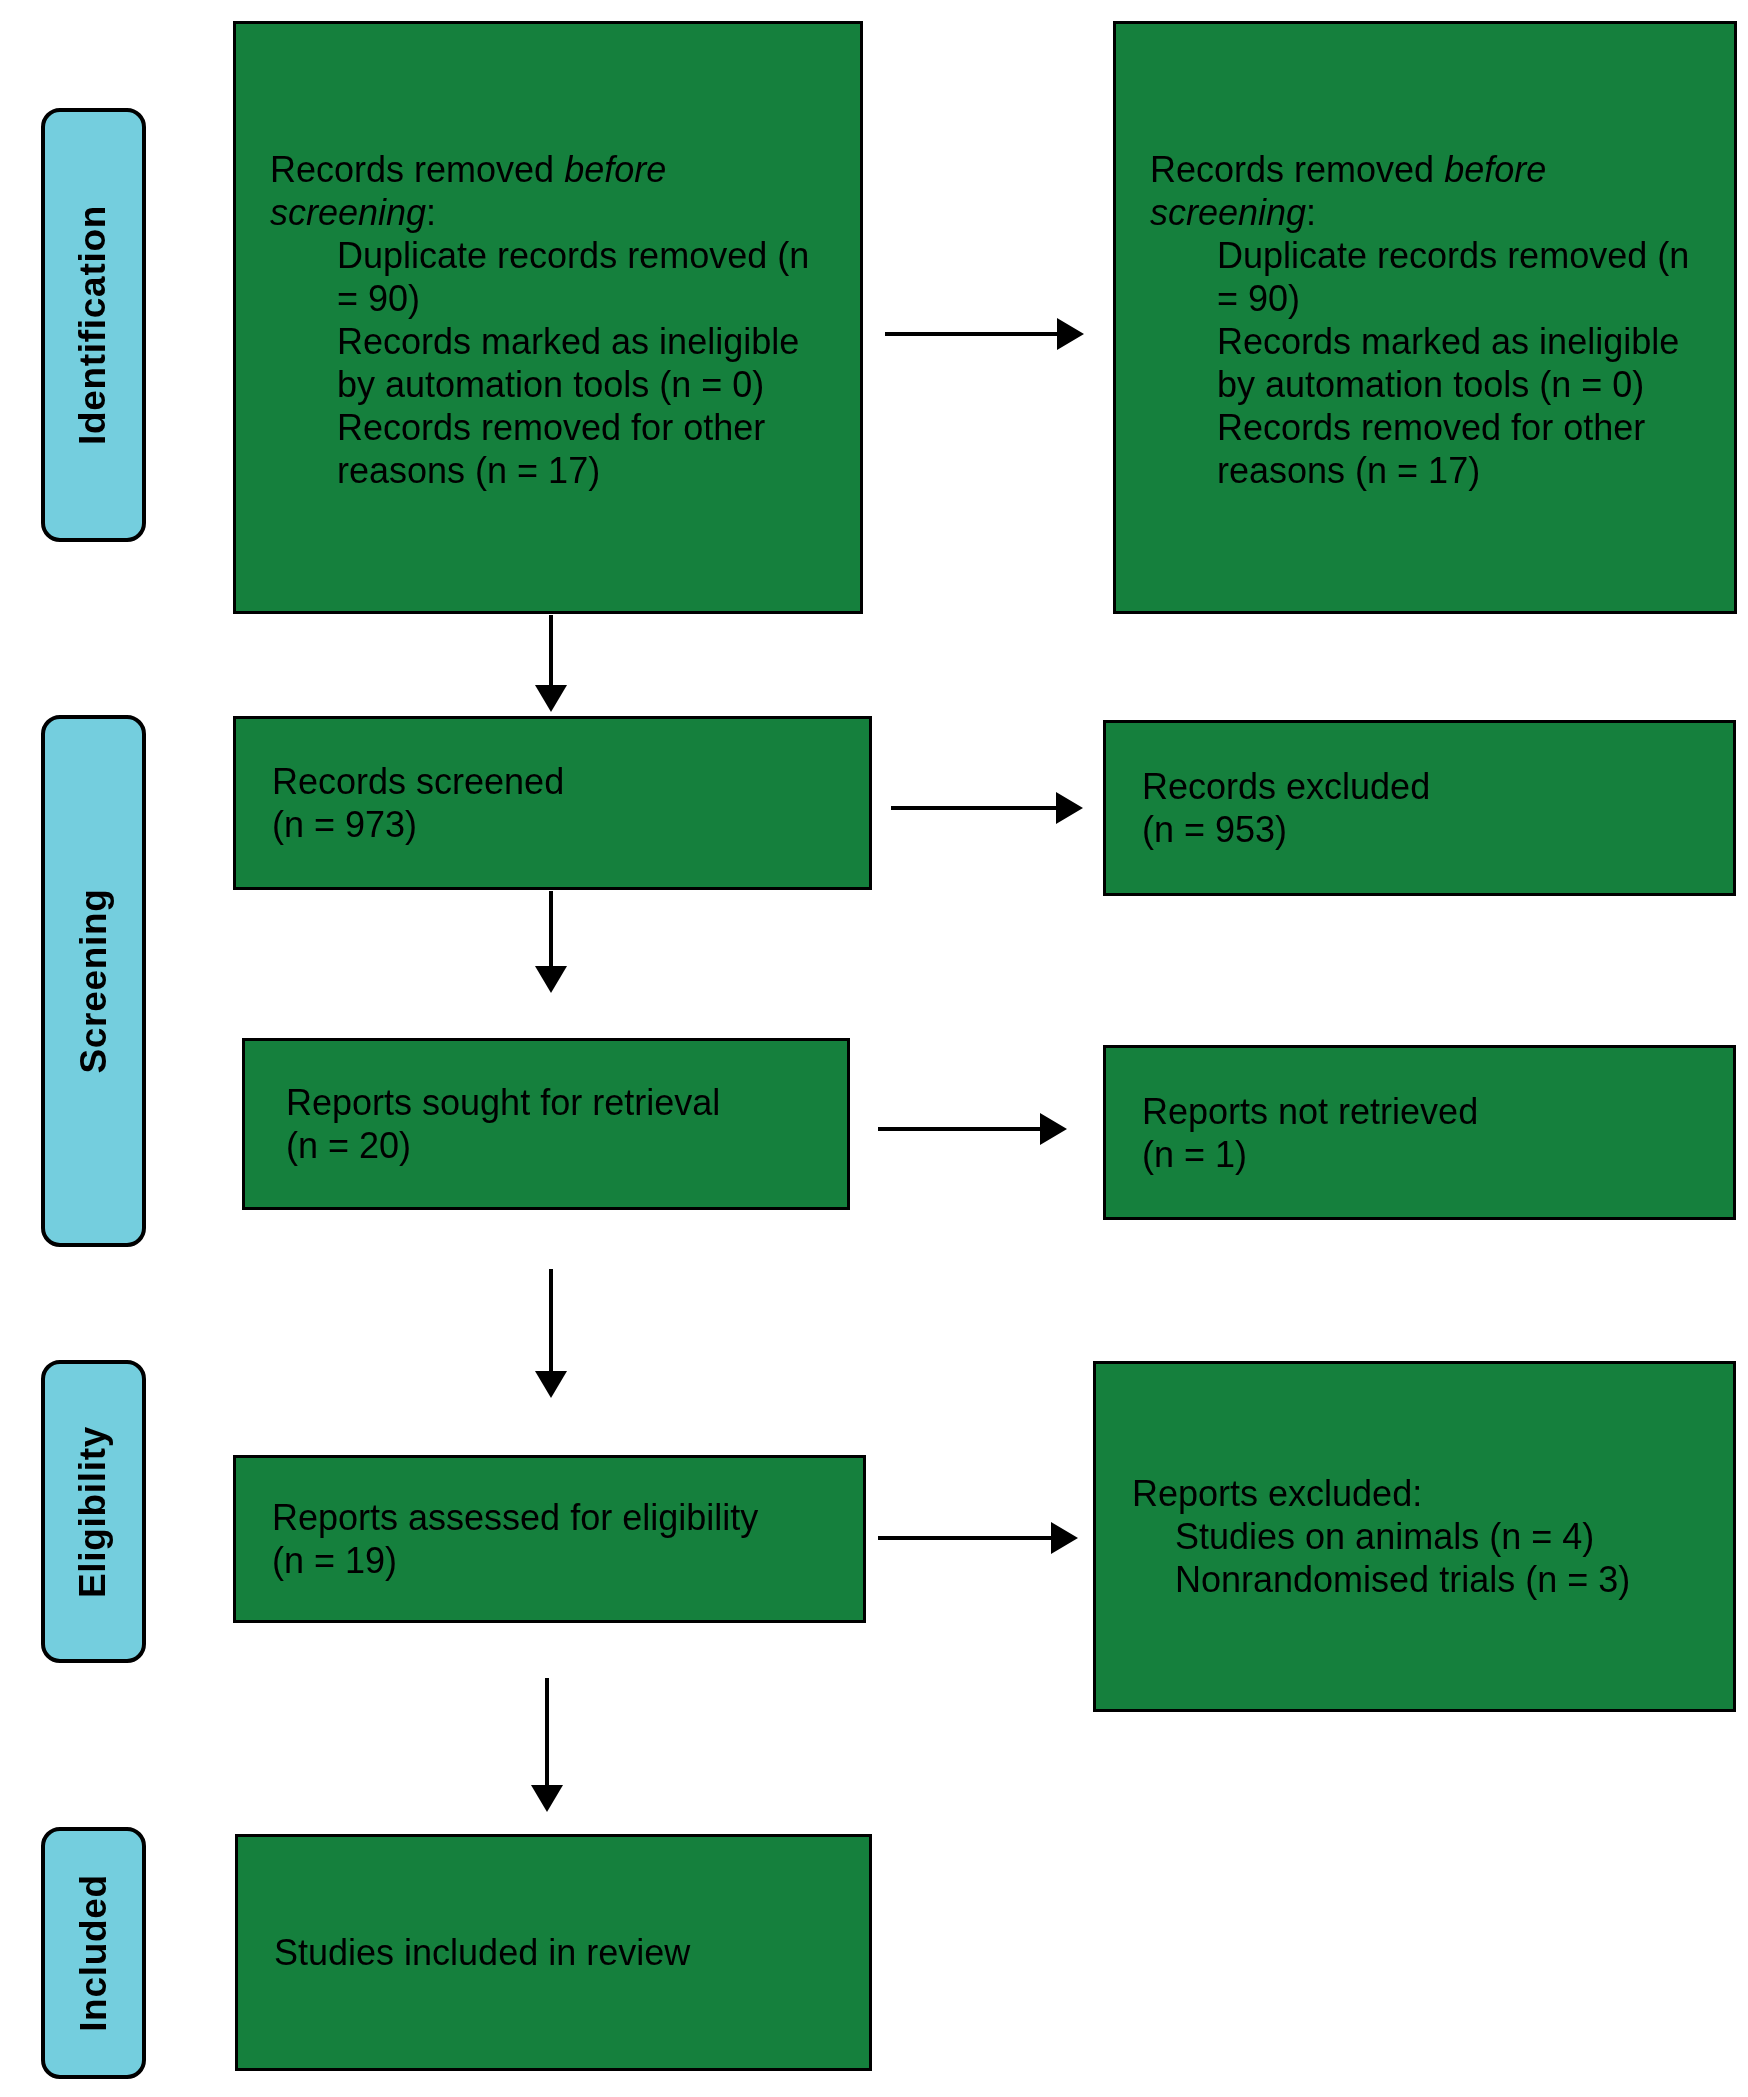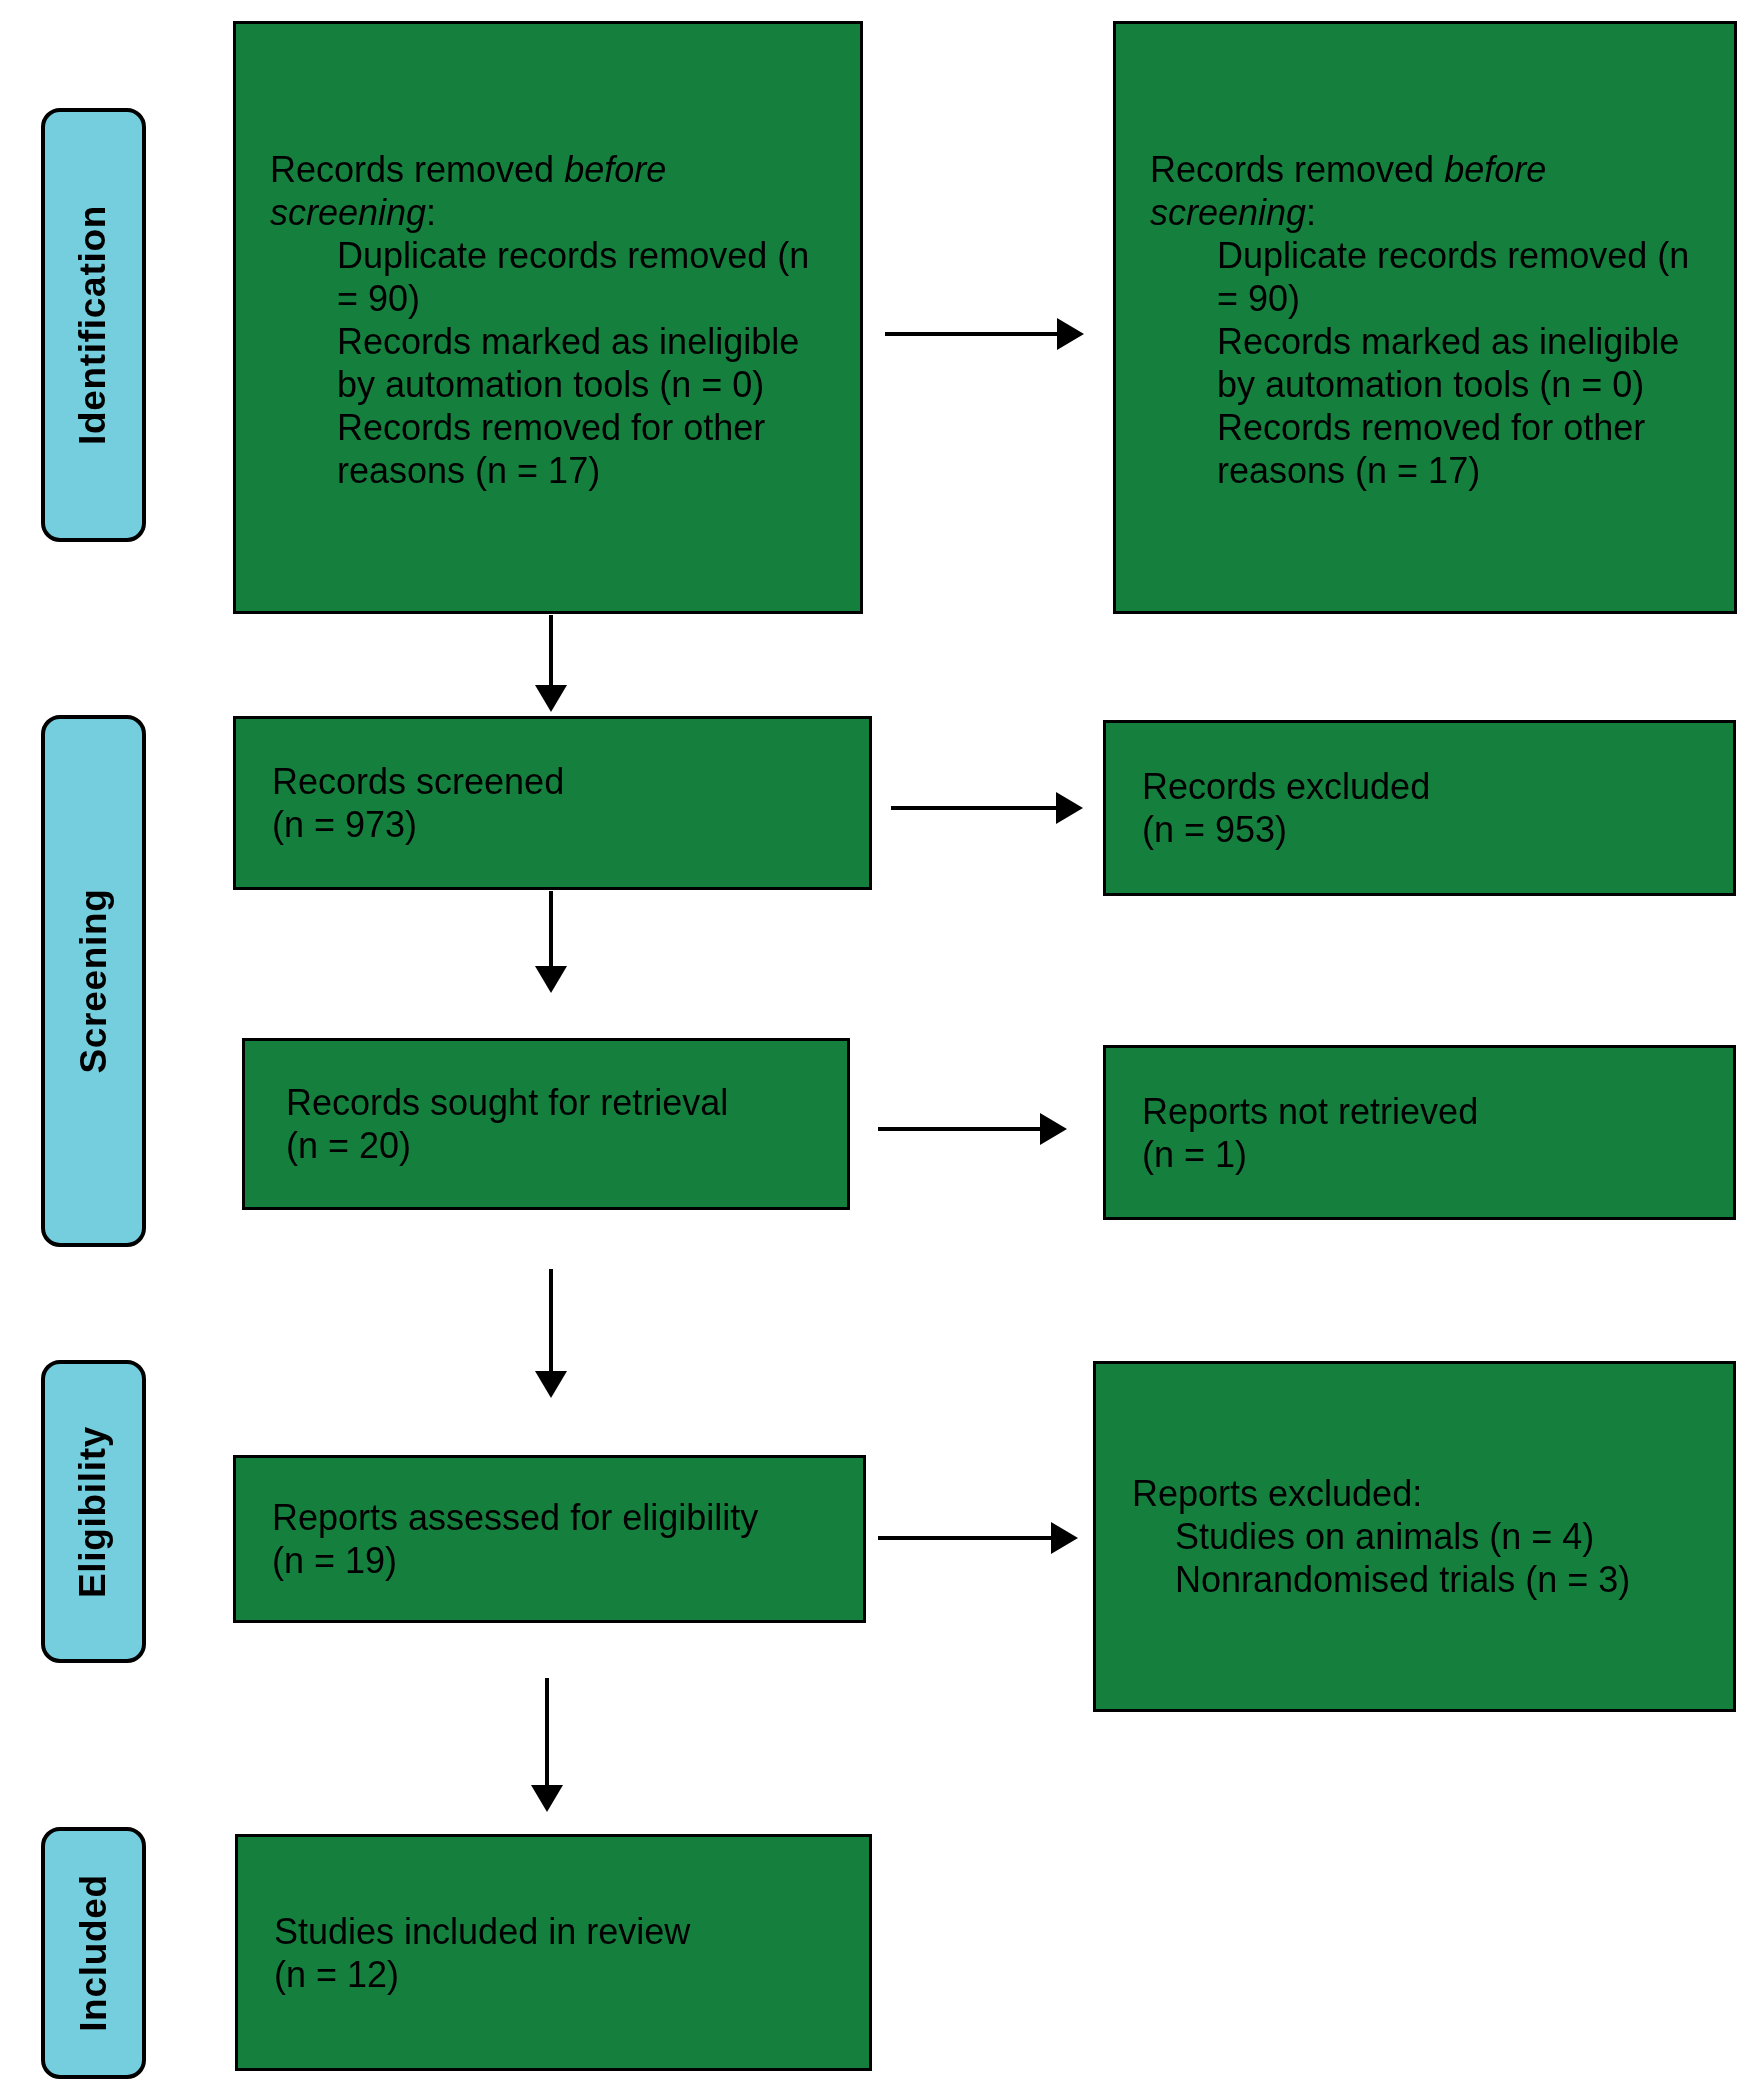"Records sought for retrieval" div { text: Records -> Reports }
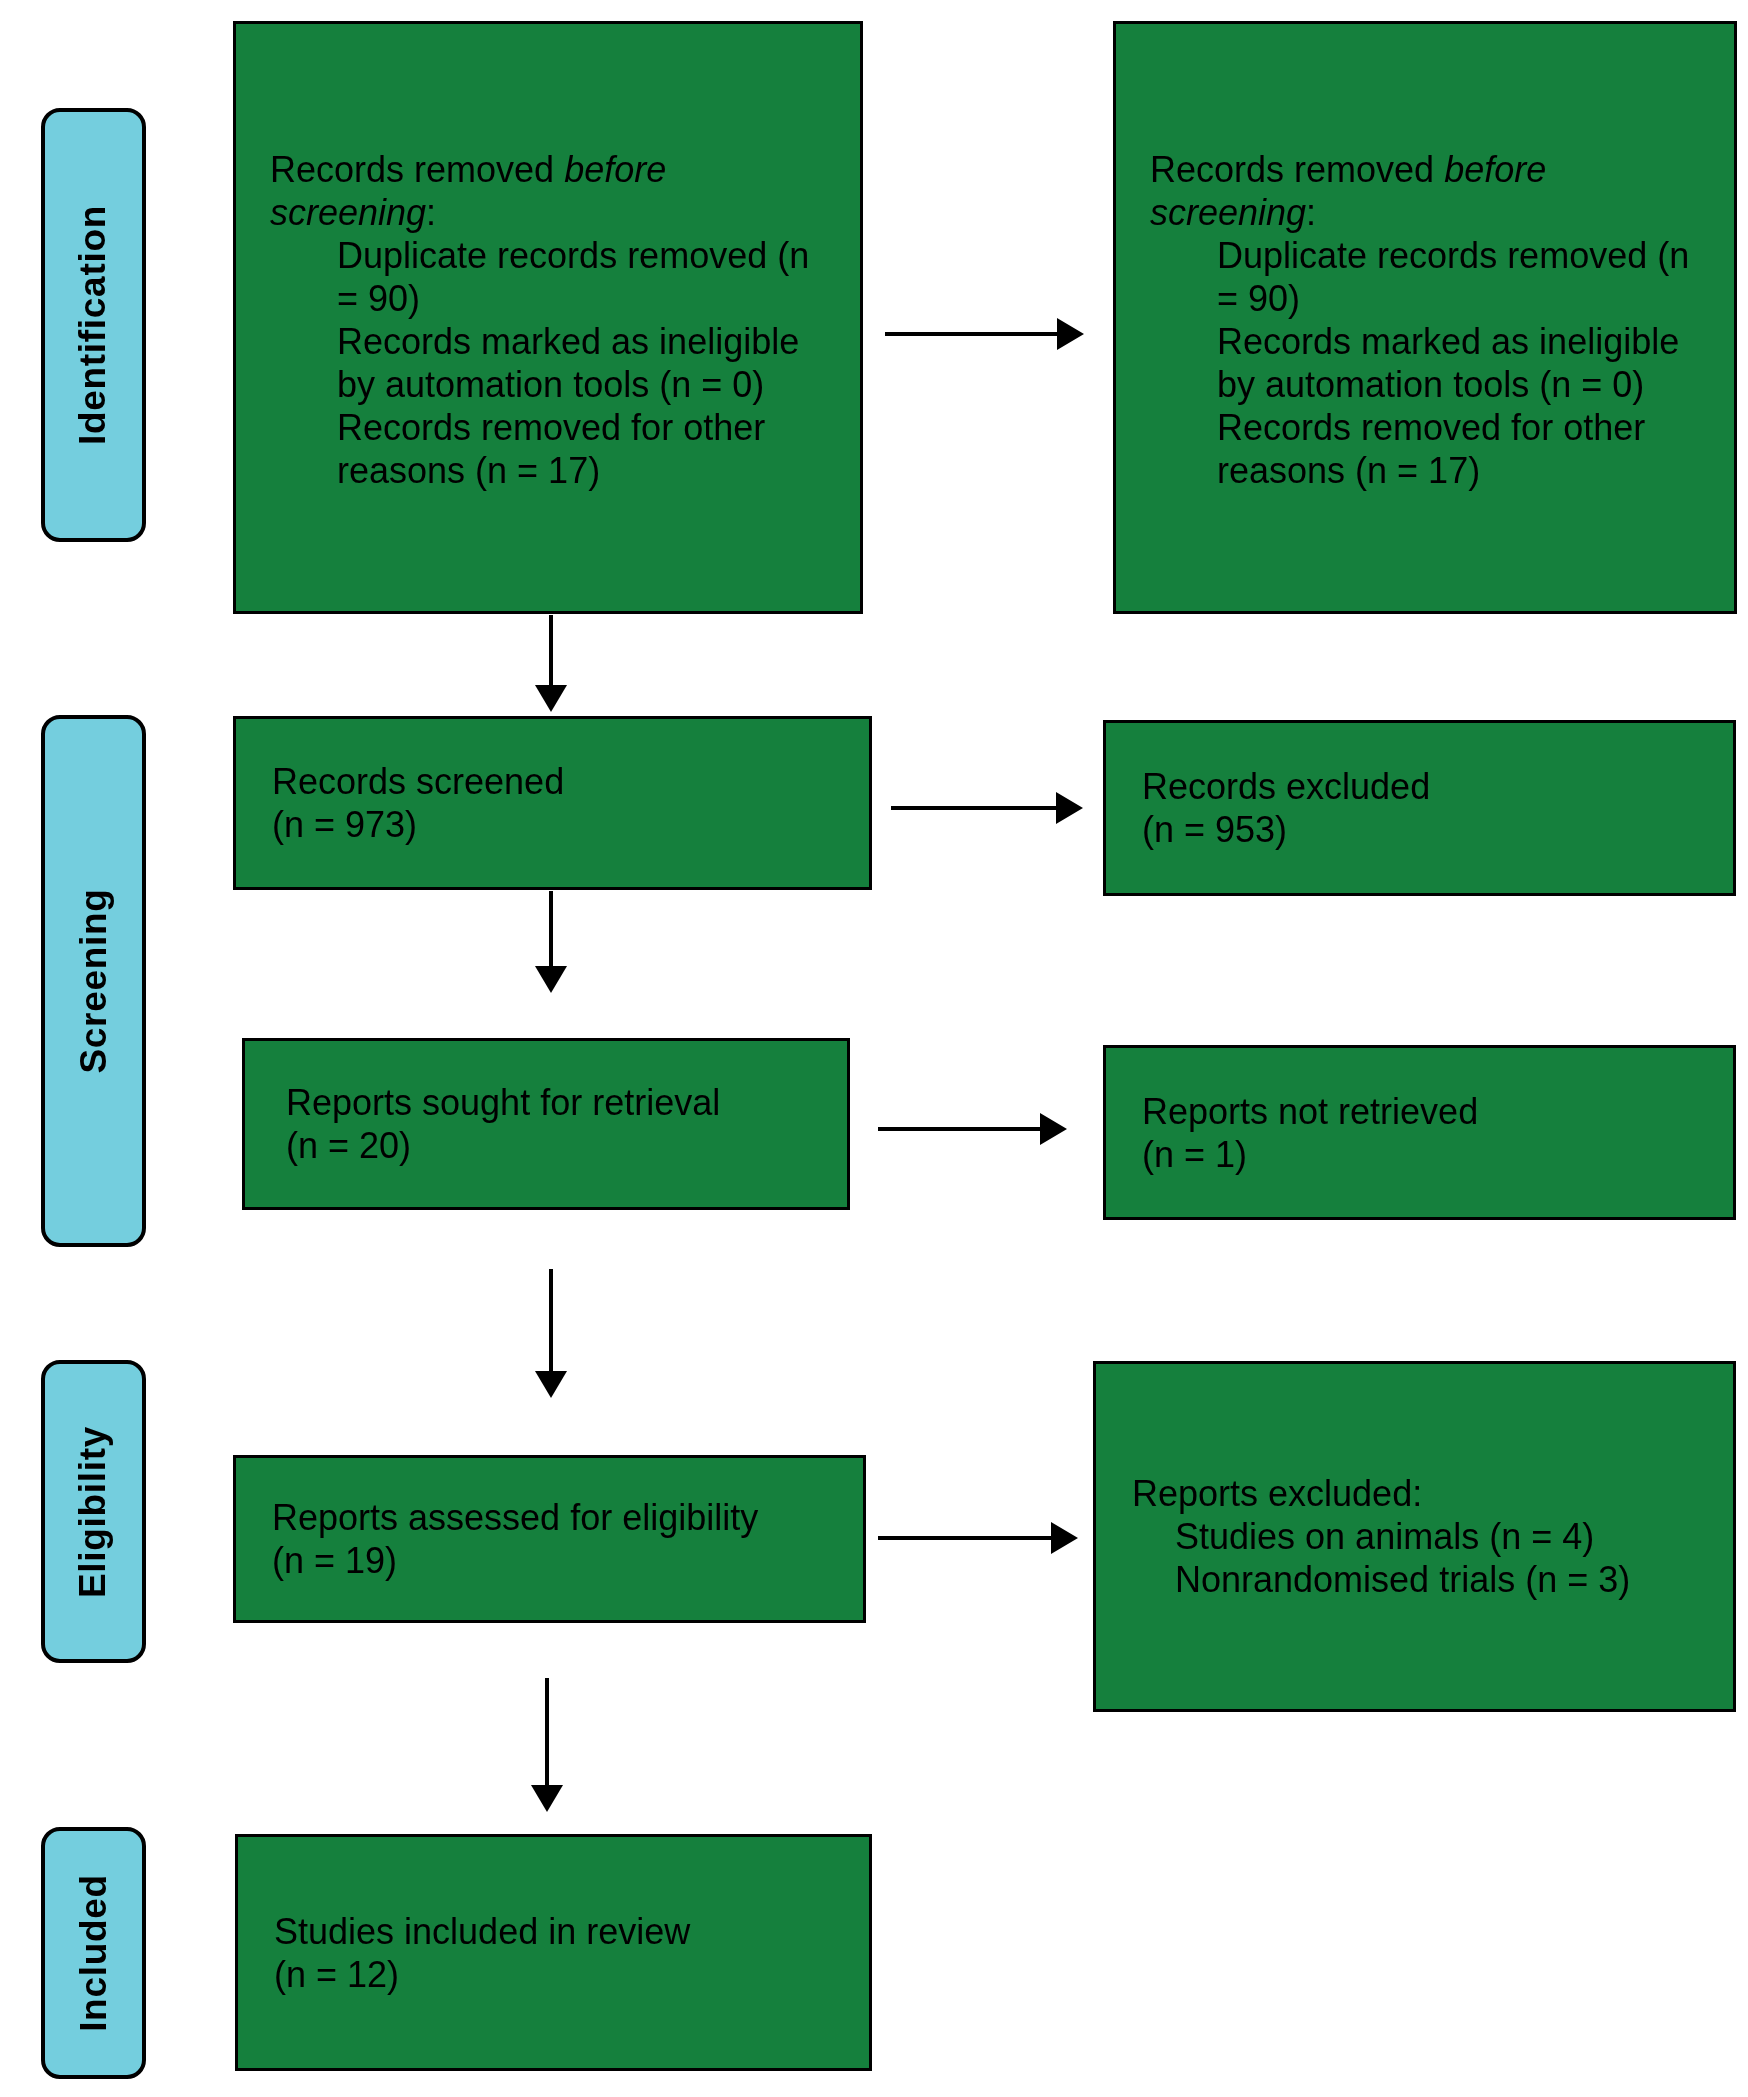"(n = 12)" div { html: <div>(n = 12)</div> -> none }
